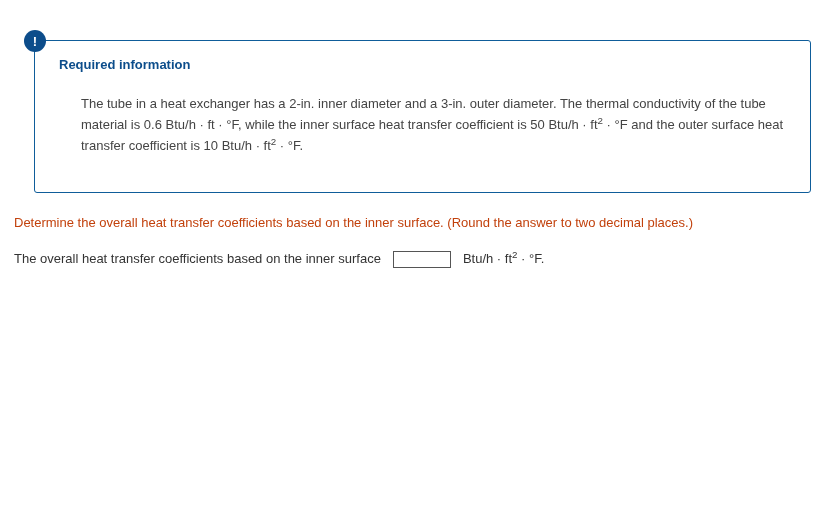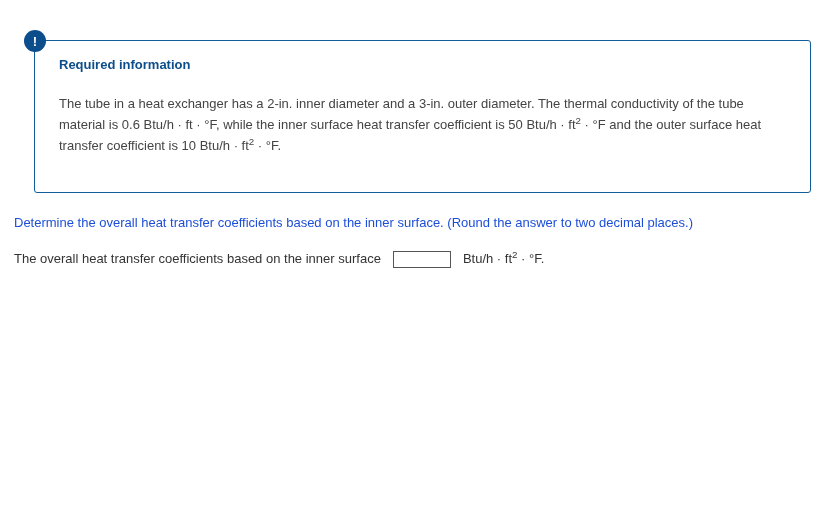"The tube in a heat" .info-text { margin-left: none -> 22px }
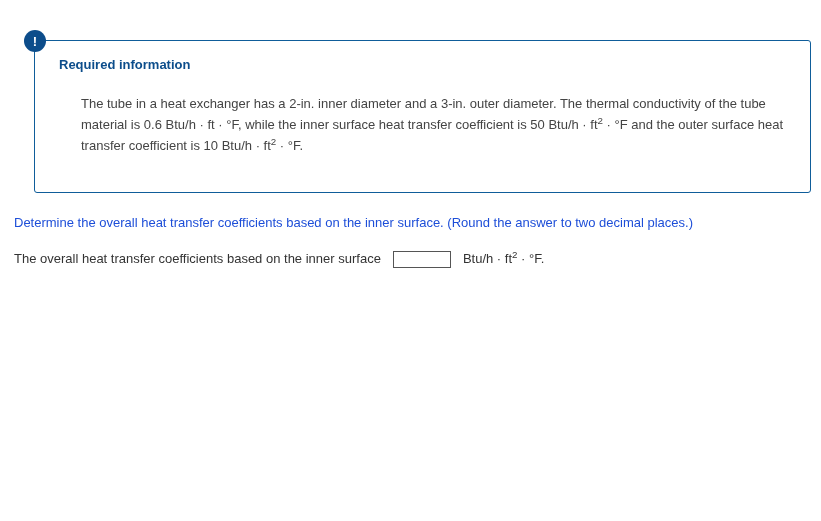"Determine the overall heat transfer" .question-text { color: #1d4ed8 -> #c2410c }
